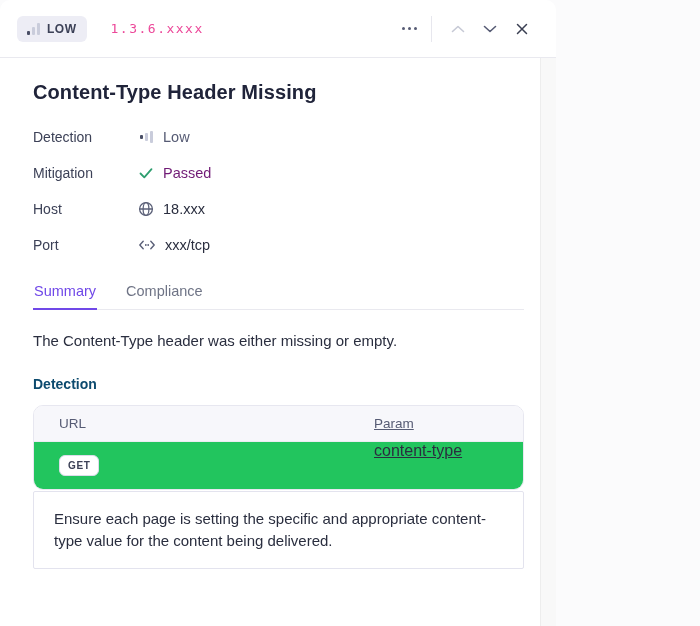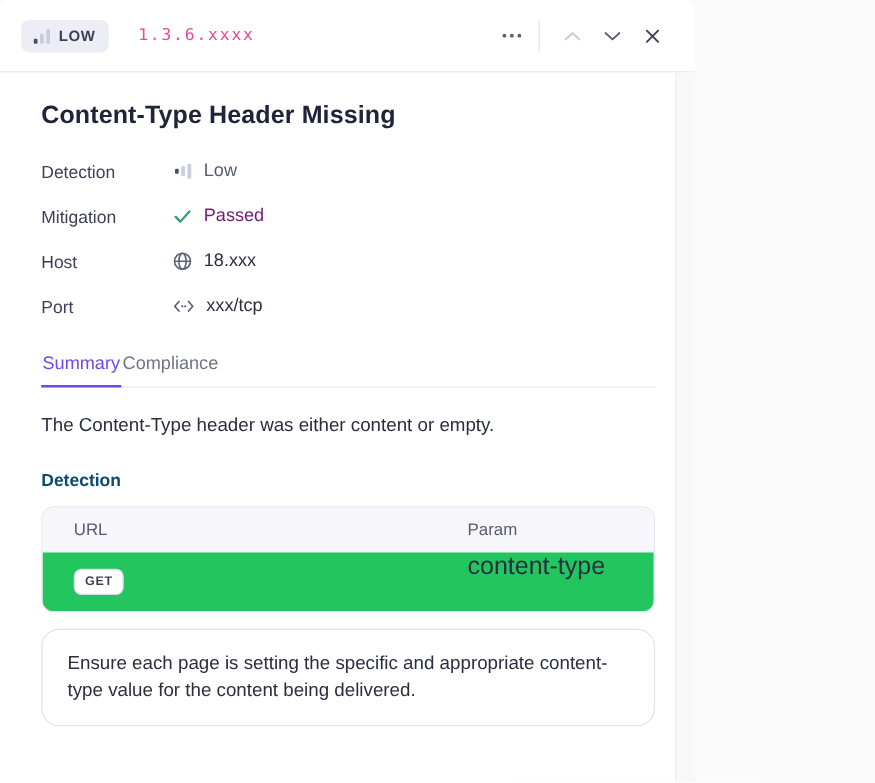"Summary" .tabs { gap: none -> 28px }
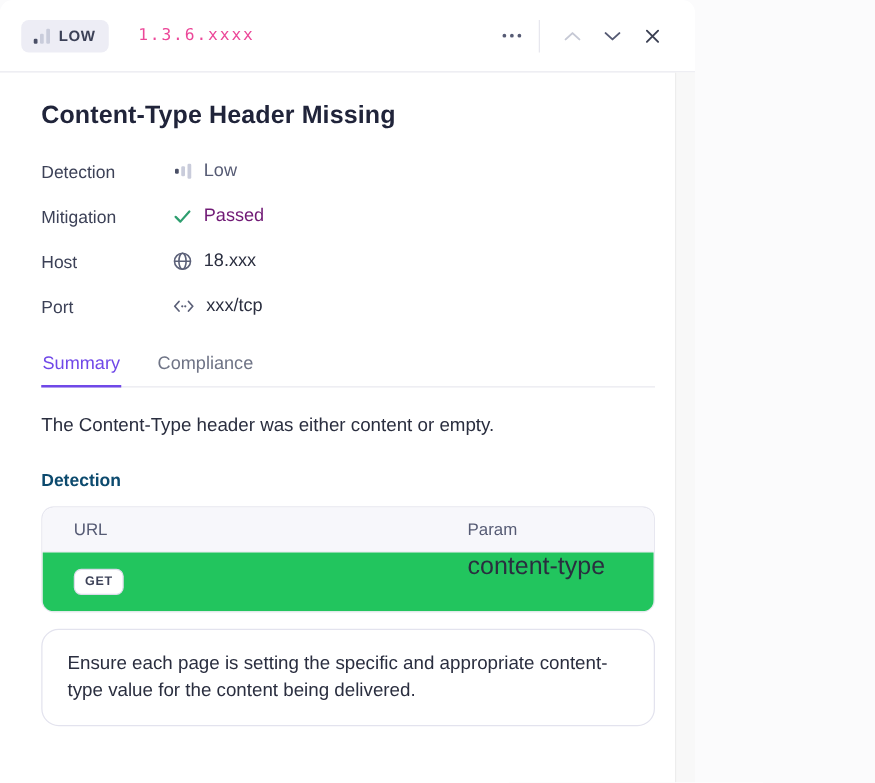"The Content-Type header was either" p.description { text: content -> missing }
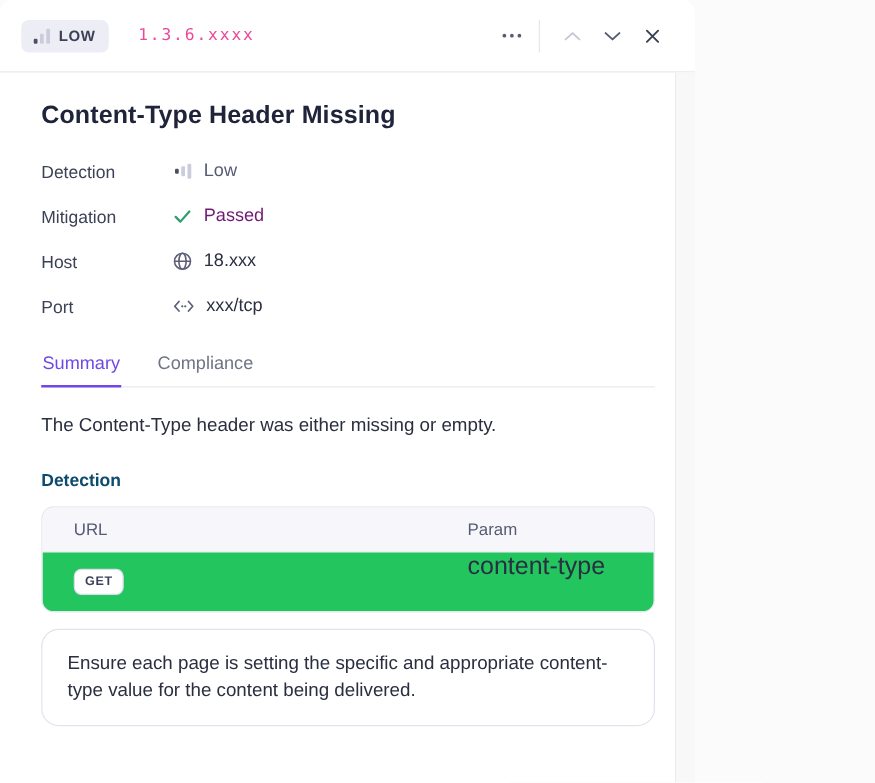"Param" .col-param { text-decoration: none -> underline }
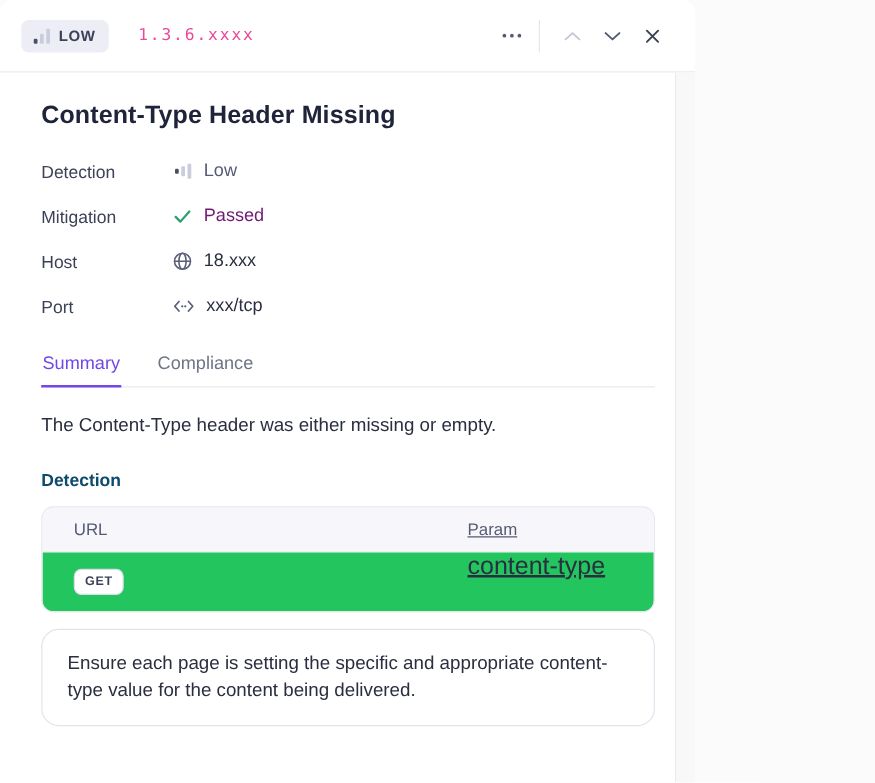"content-type" .det-row .cell-text { font-size: 20px -> 16px }
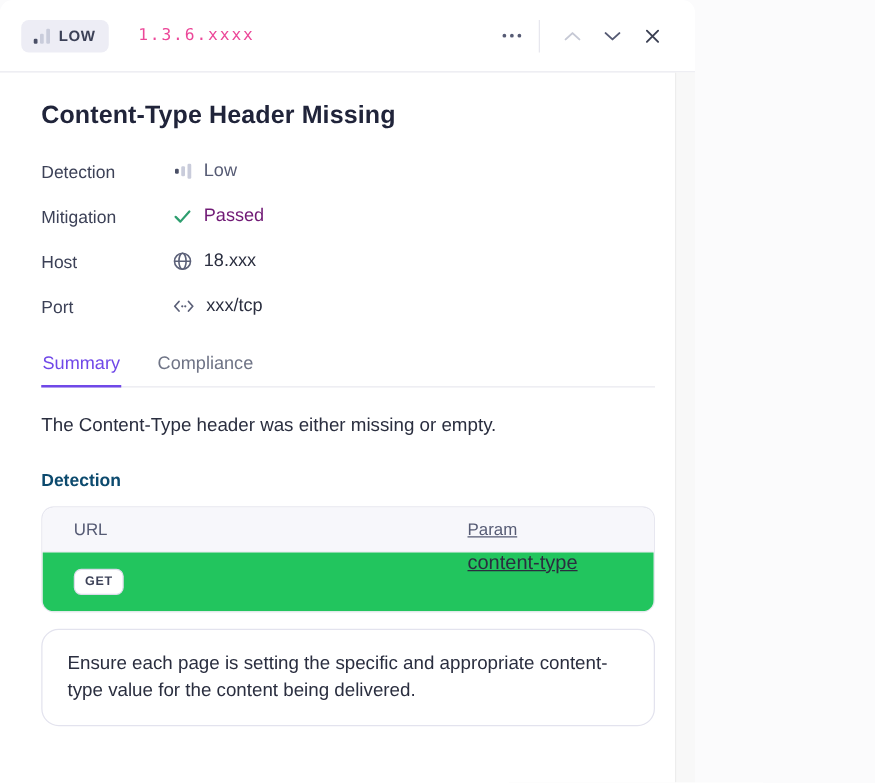"Ensure each page is setting" .mitigation-box { border-radius: 14px -> 2px; margin-top: 13px -> 1px }
